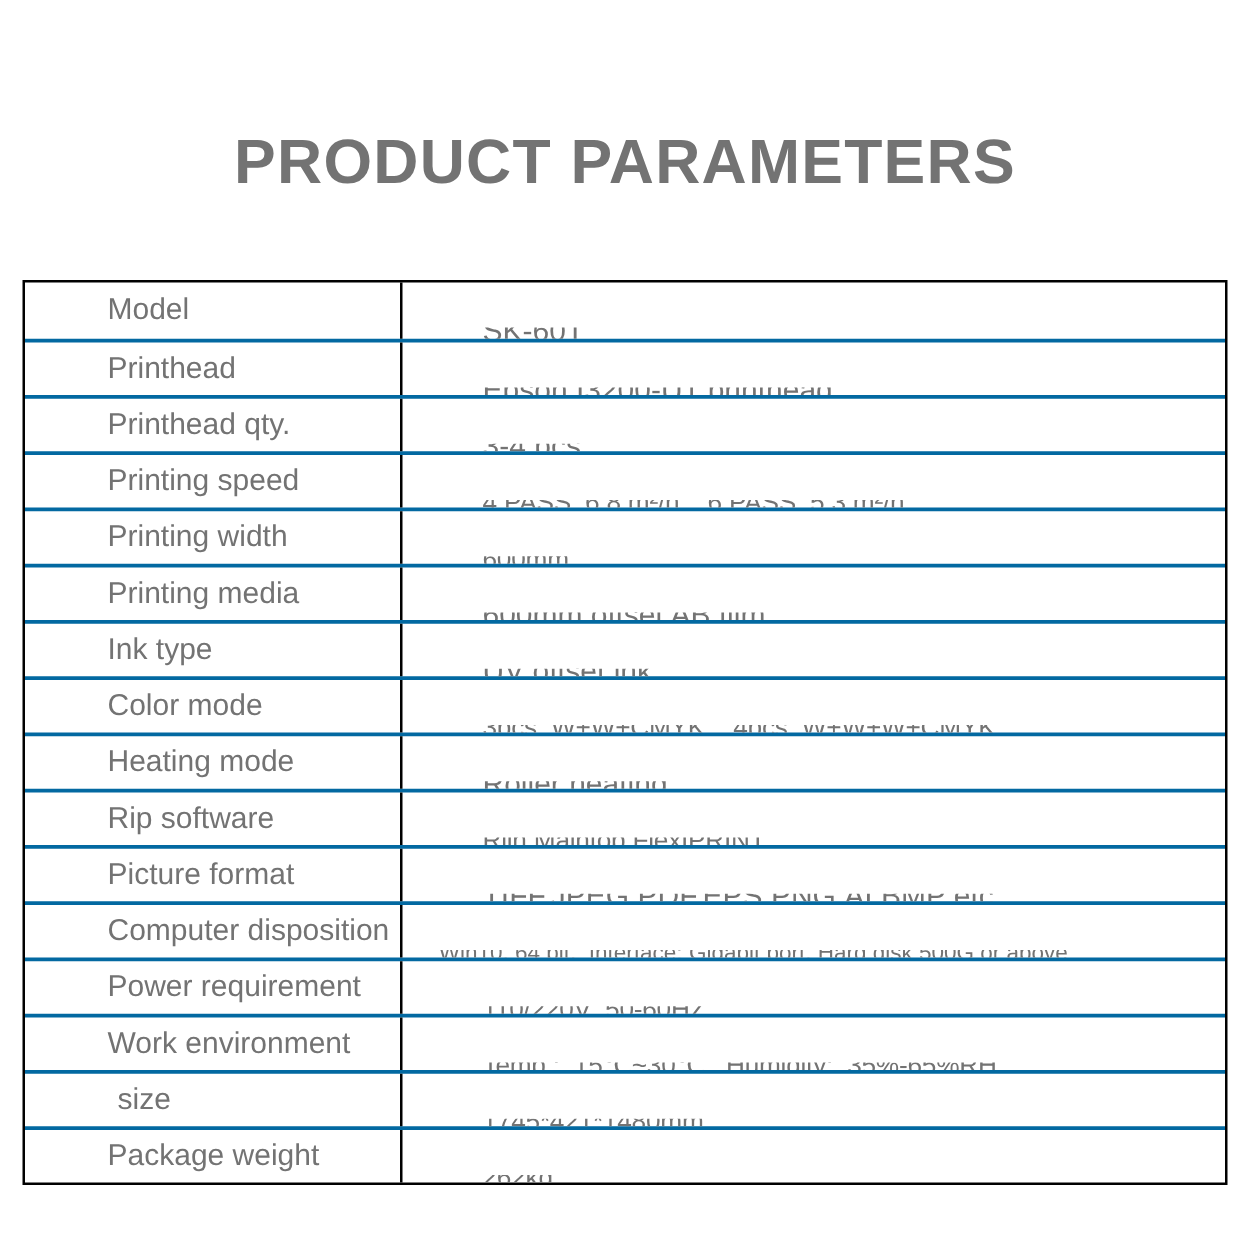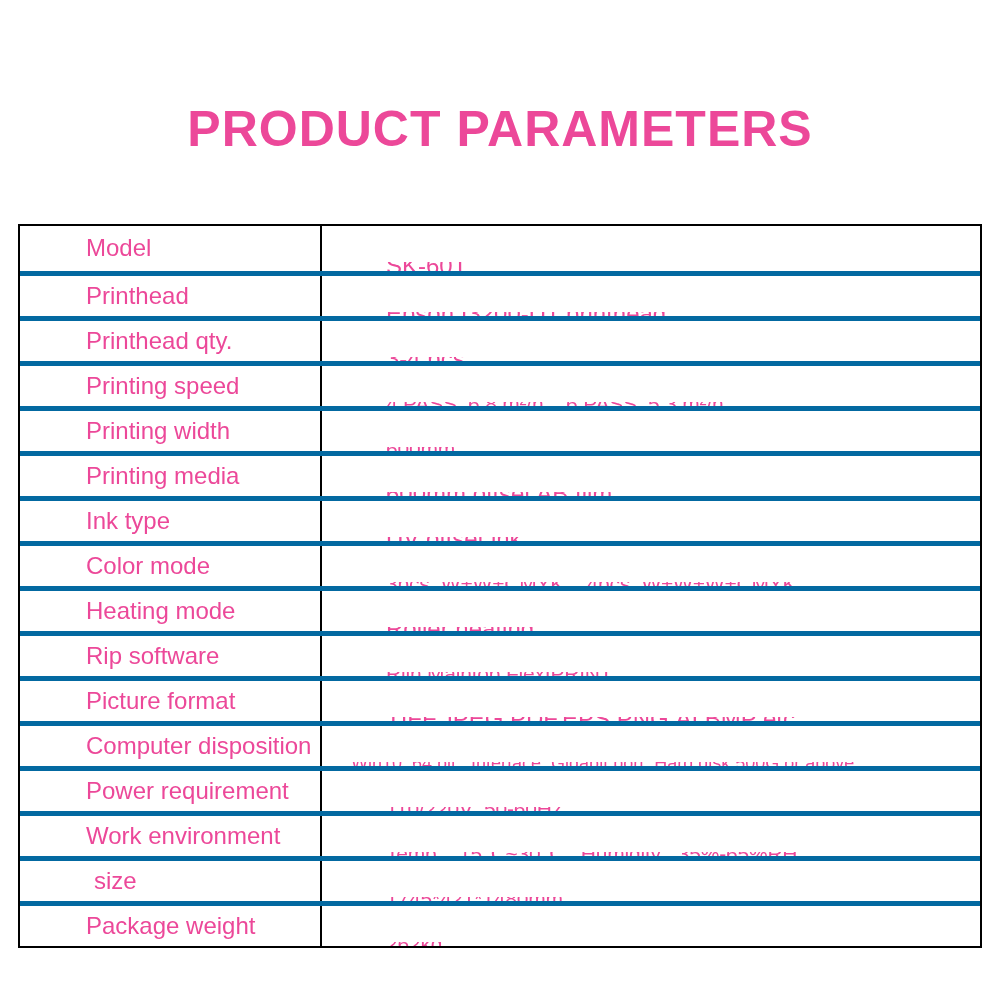"PRODUCT PARAMETERS" .page { color: #ec4899 -> #737373 }
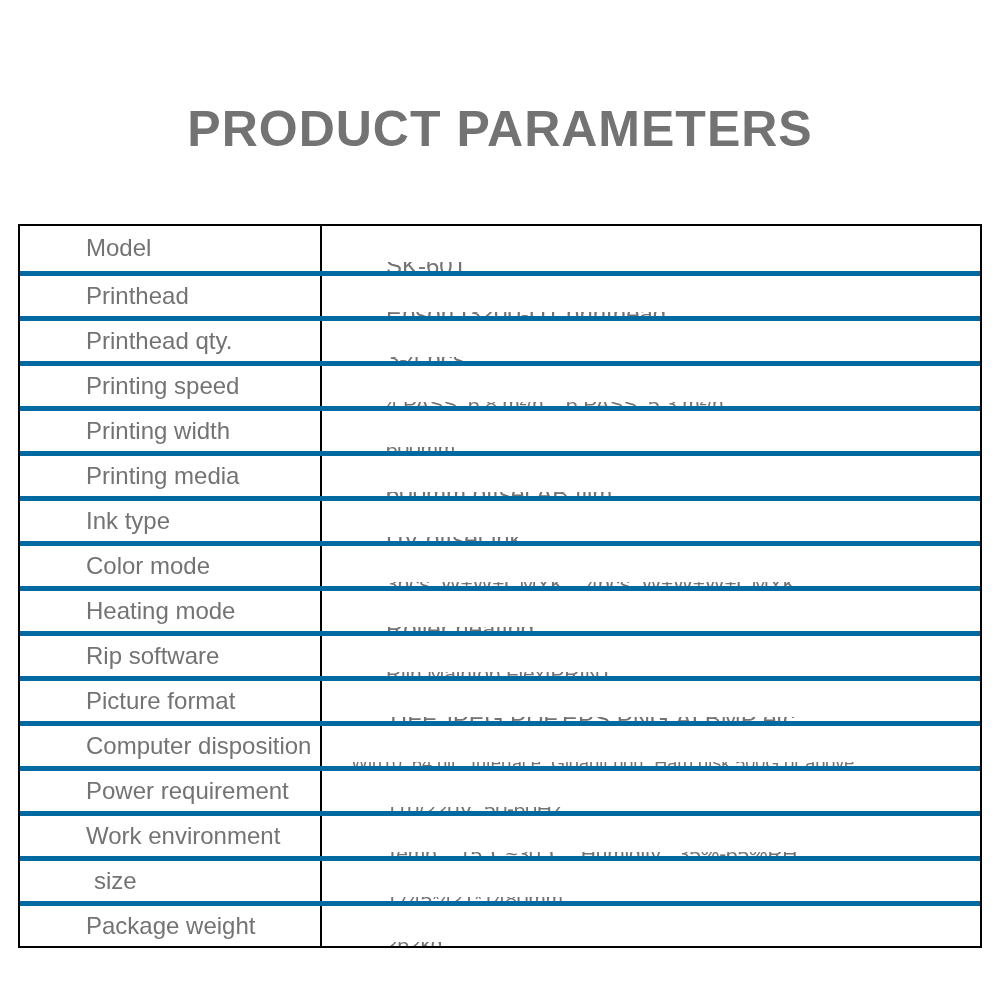"Printhead" .tr { border-top: 5px solid #0369a1 -> 3px solid #0369a1 }
